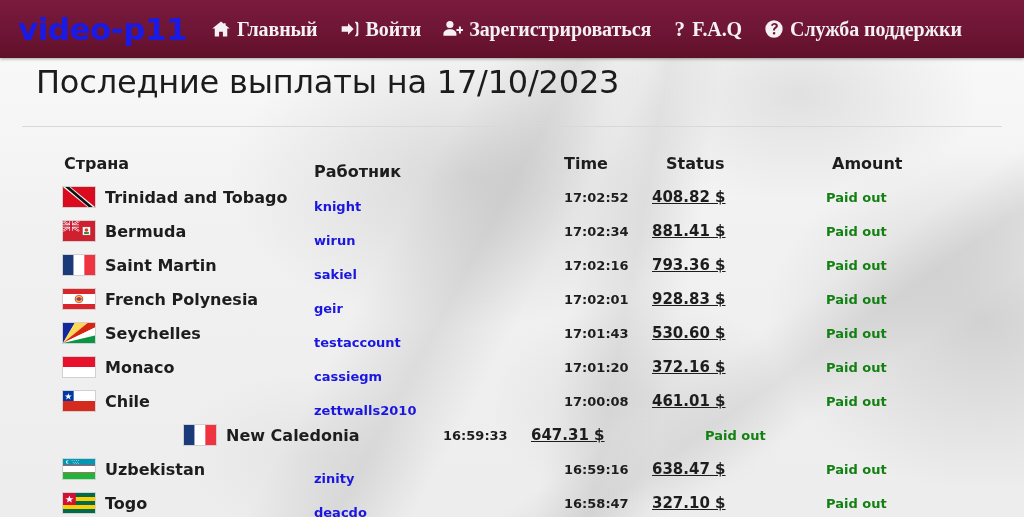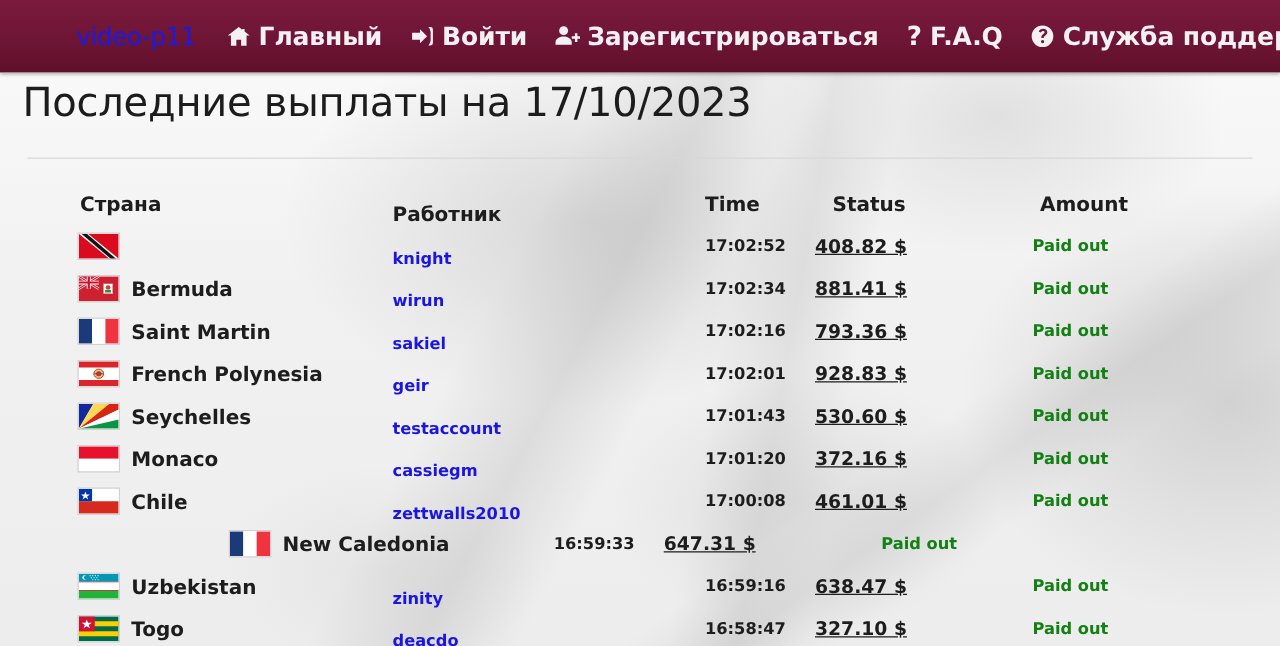"video-p11" #brand { font-size: 20px -> 31px; font-weight: 400 -> 700; margin-left: 43px -> none }
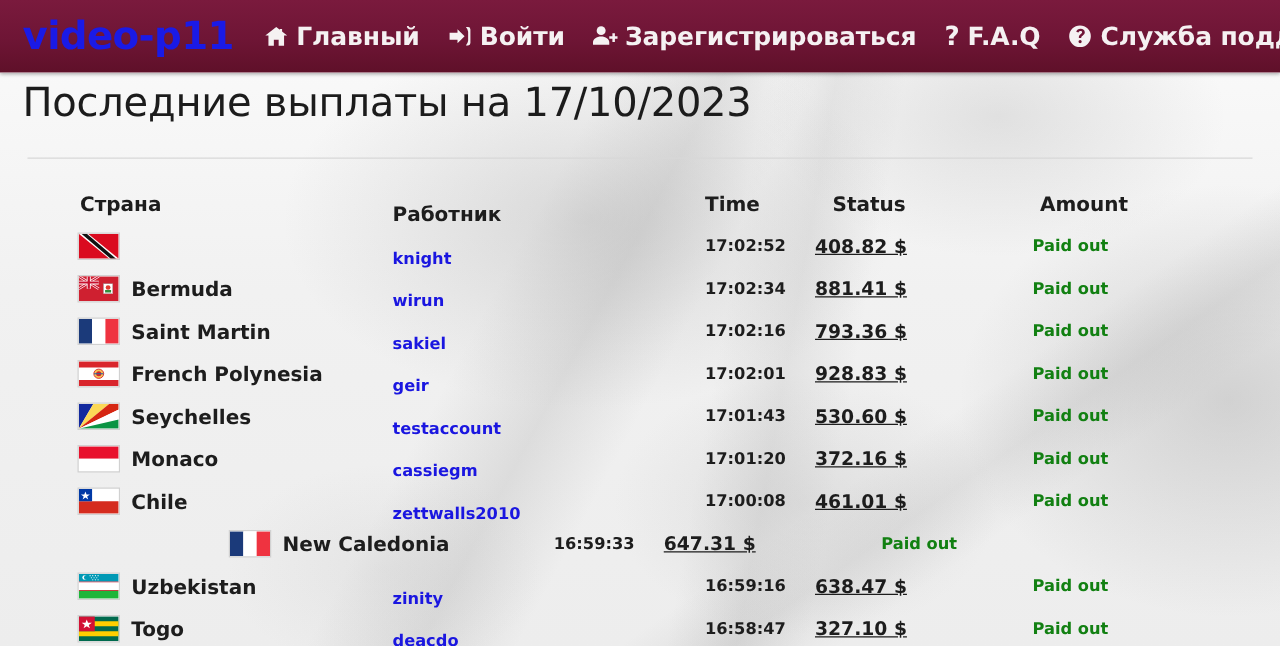"Главный" .navlink { font-family: none -> Liberation Serif, serif }
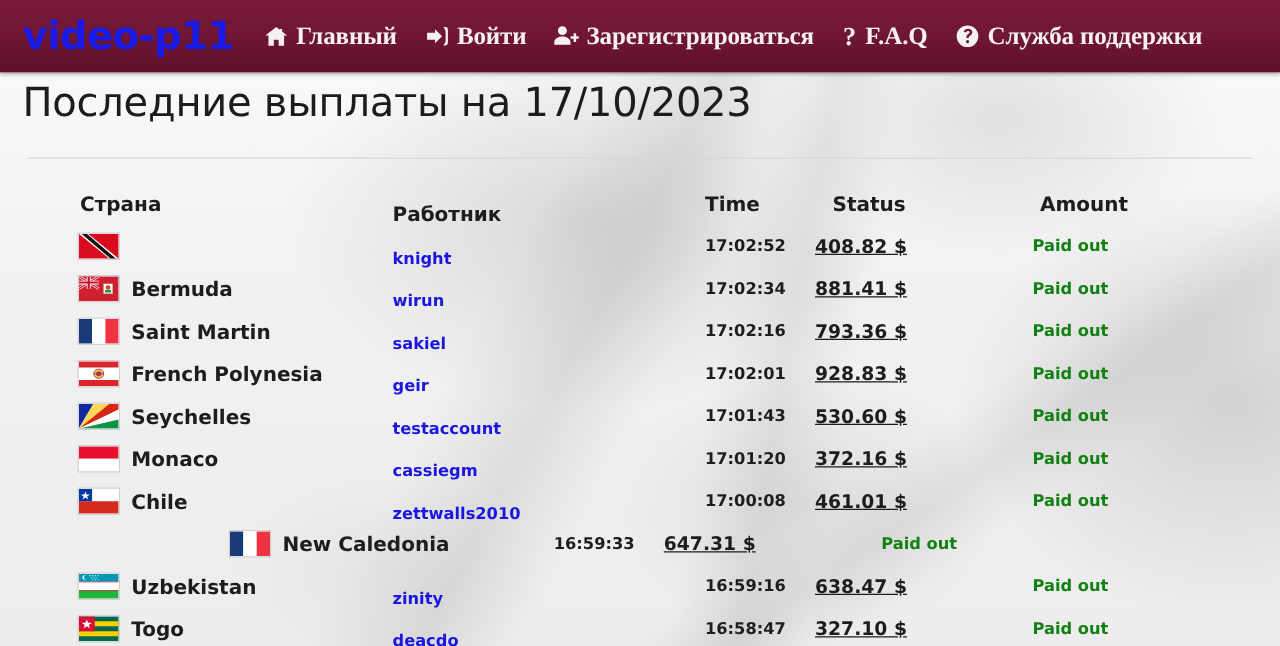"Последние выплаты на 17/10/2023" #heading { left: 18px -> 36px }
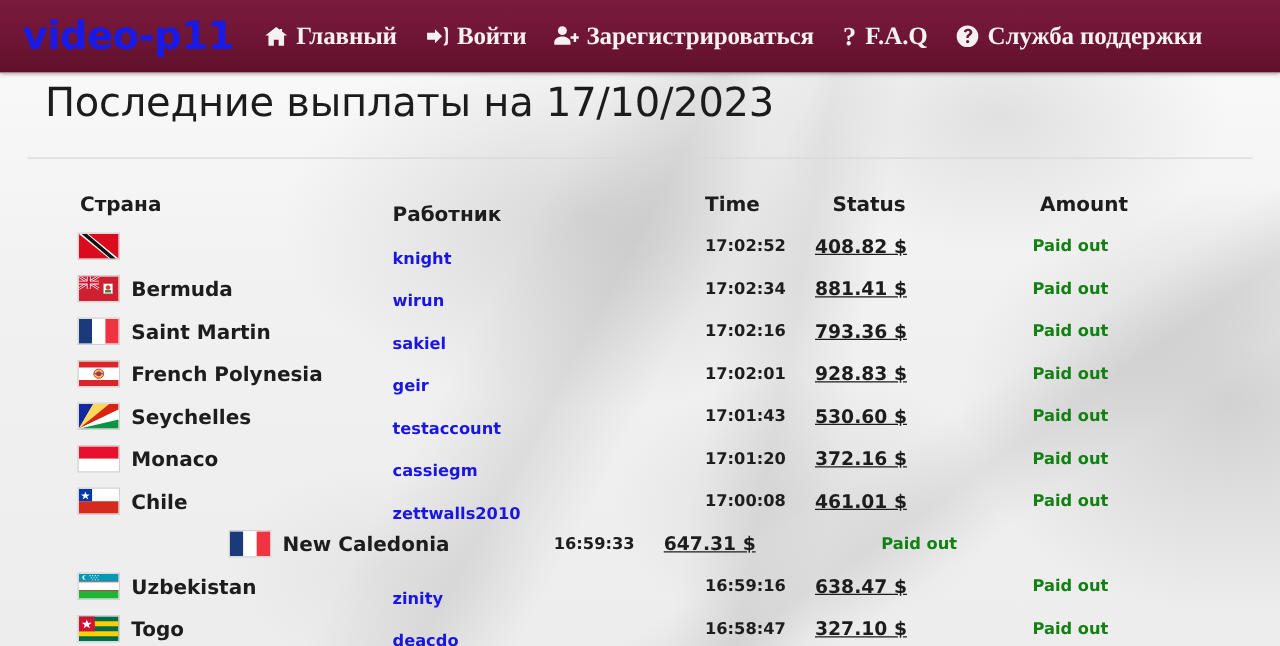"Trinidad and Tobago" span.cname { html: none -> <span>Trinidad and Tobago</span> }
